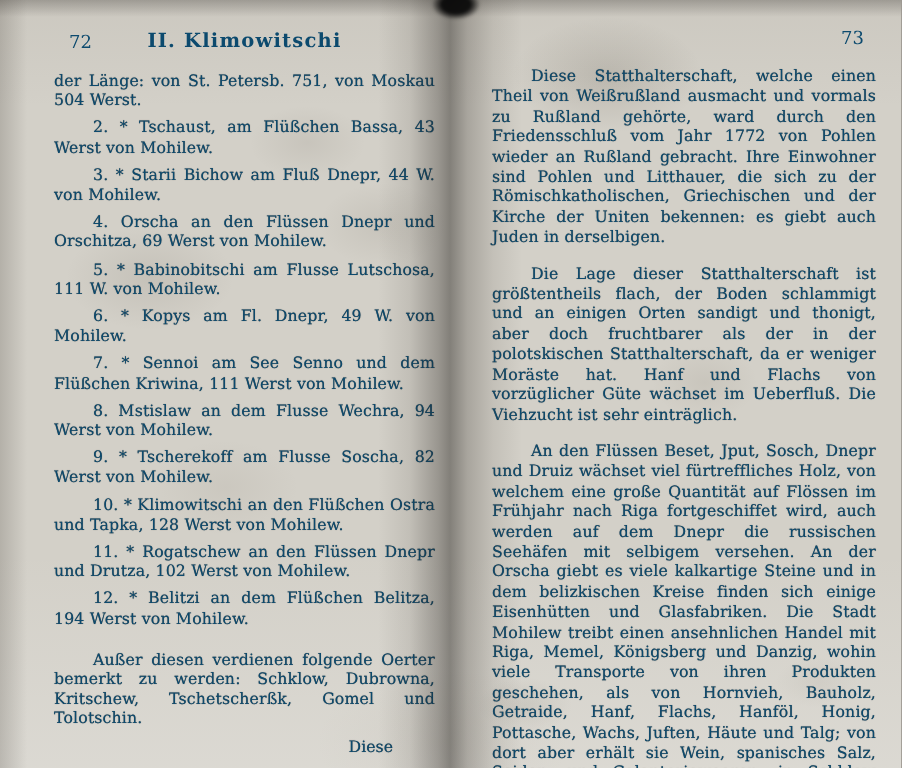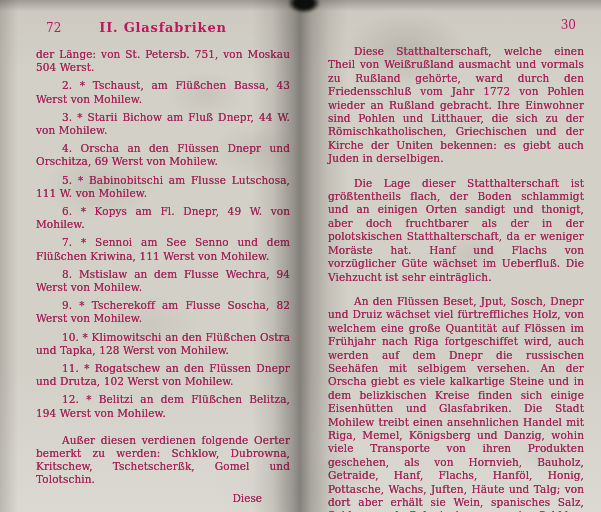"72" .scan { color: #be185d -> #0c4a6e }
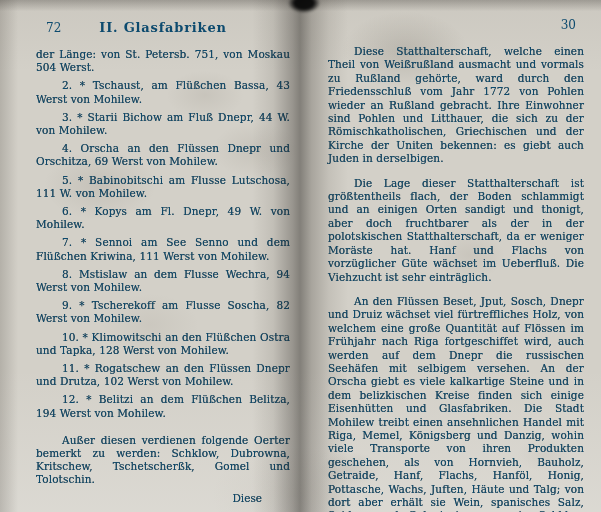"II. Glasfabriken" span { text: Glasfabriken -> Klimowitschi }
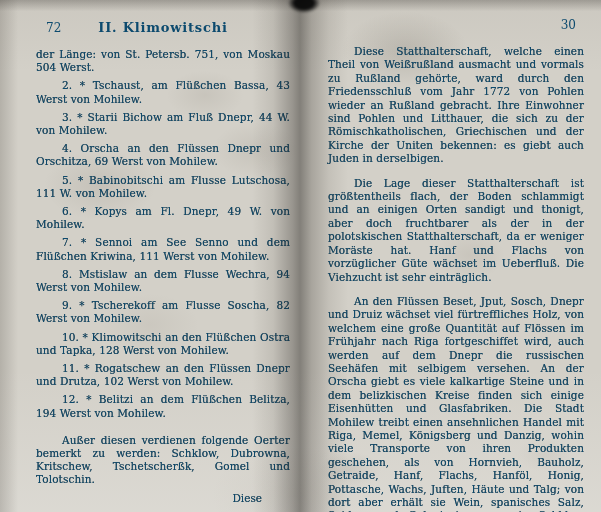"30" span.pagenum { text: 30 -> 73 }
